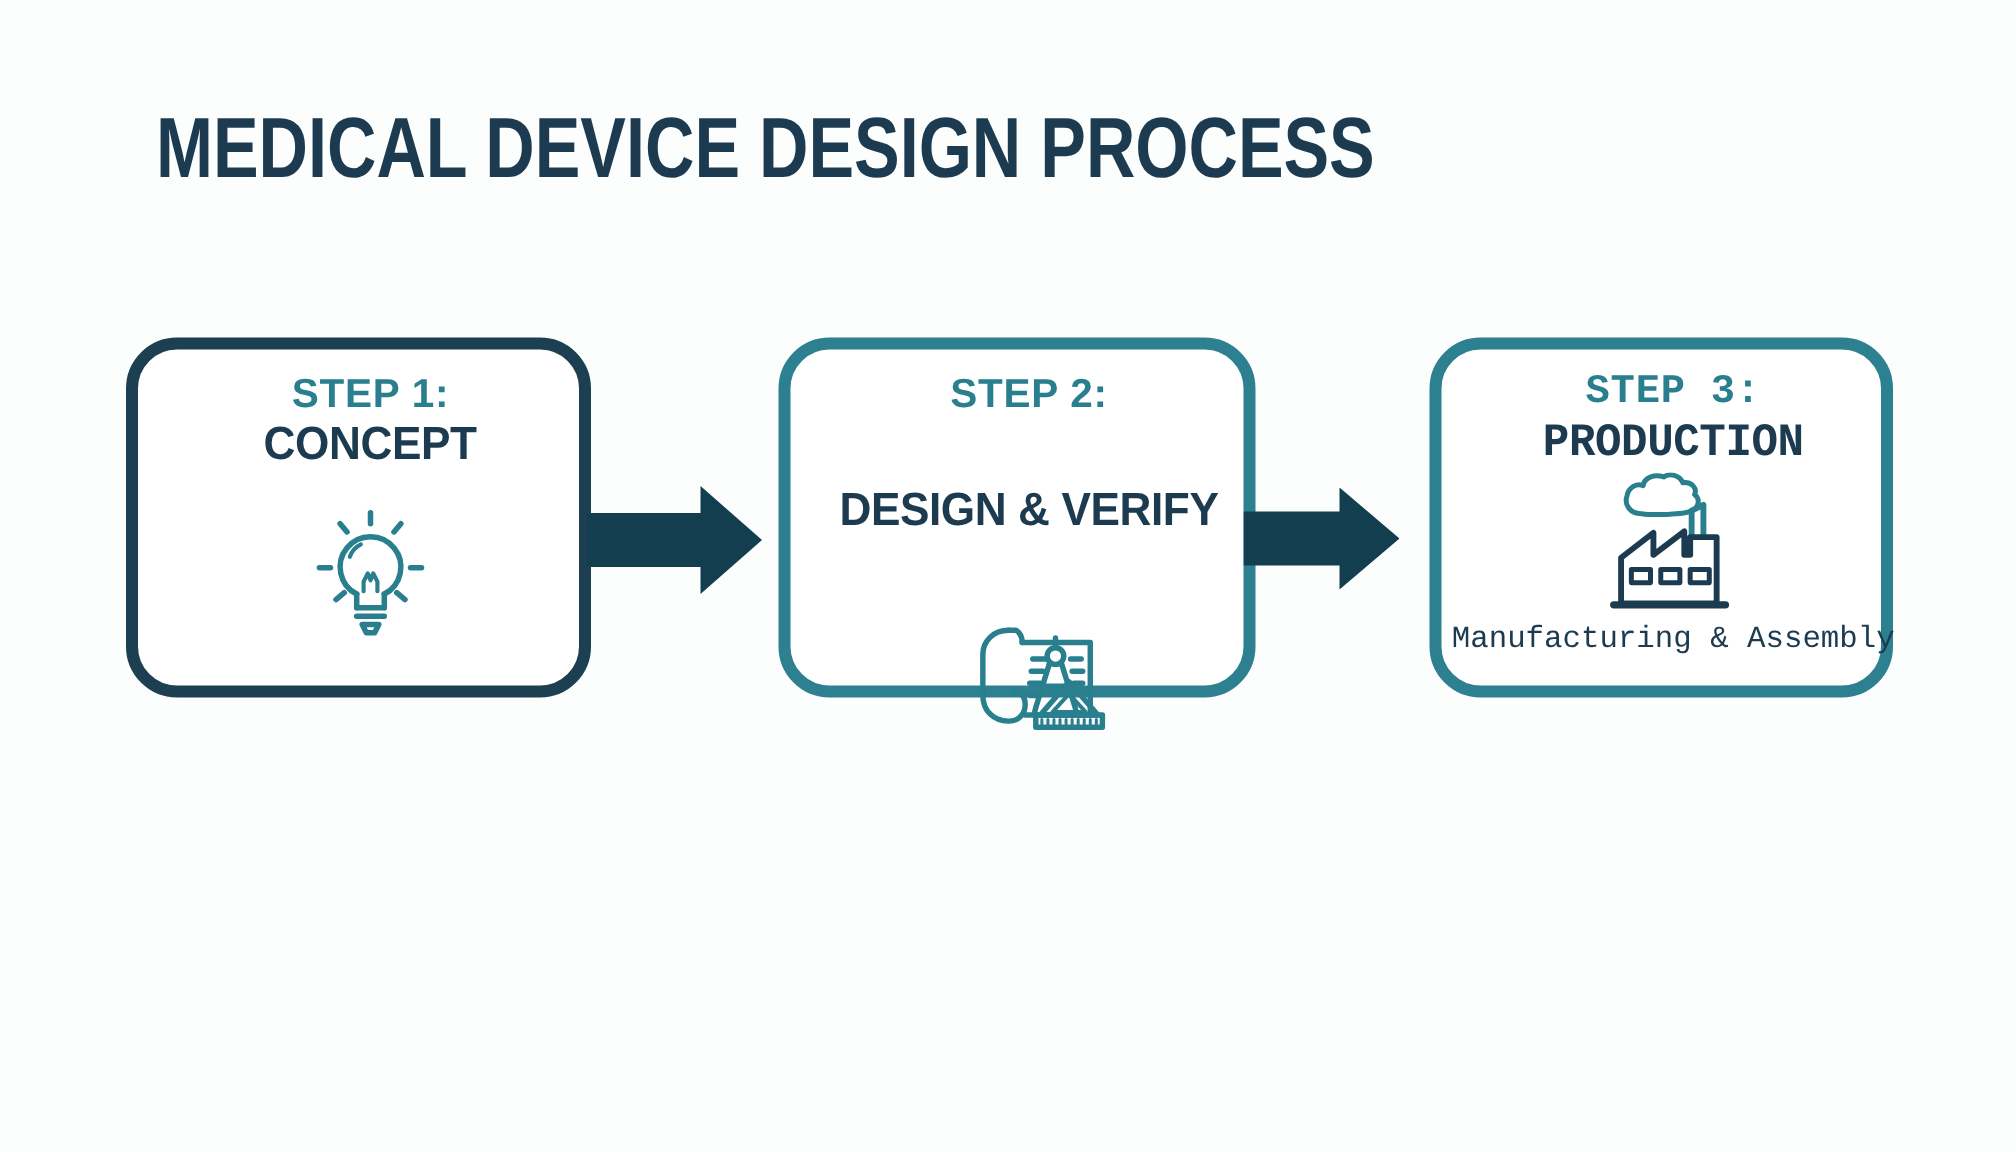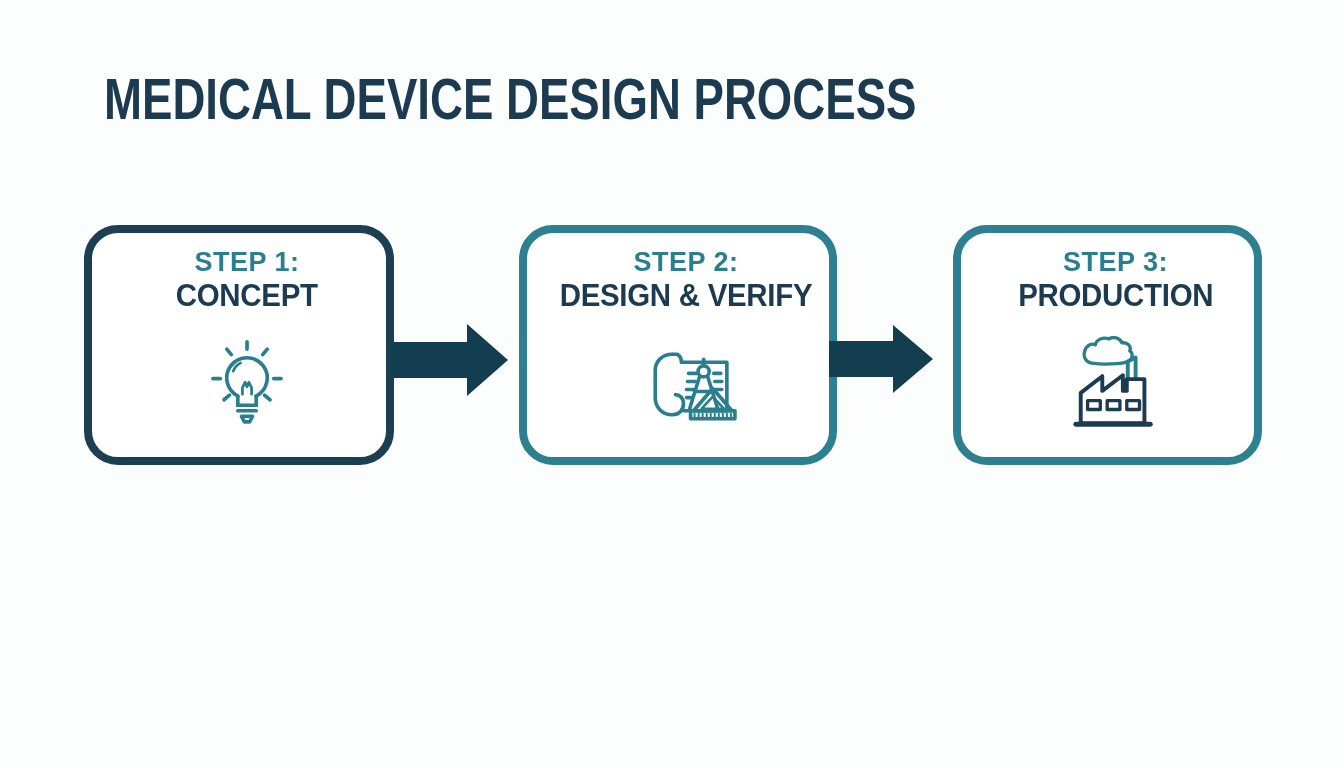"STEP 2:" section.box { gap: none -> 44px }
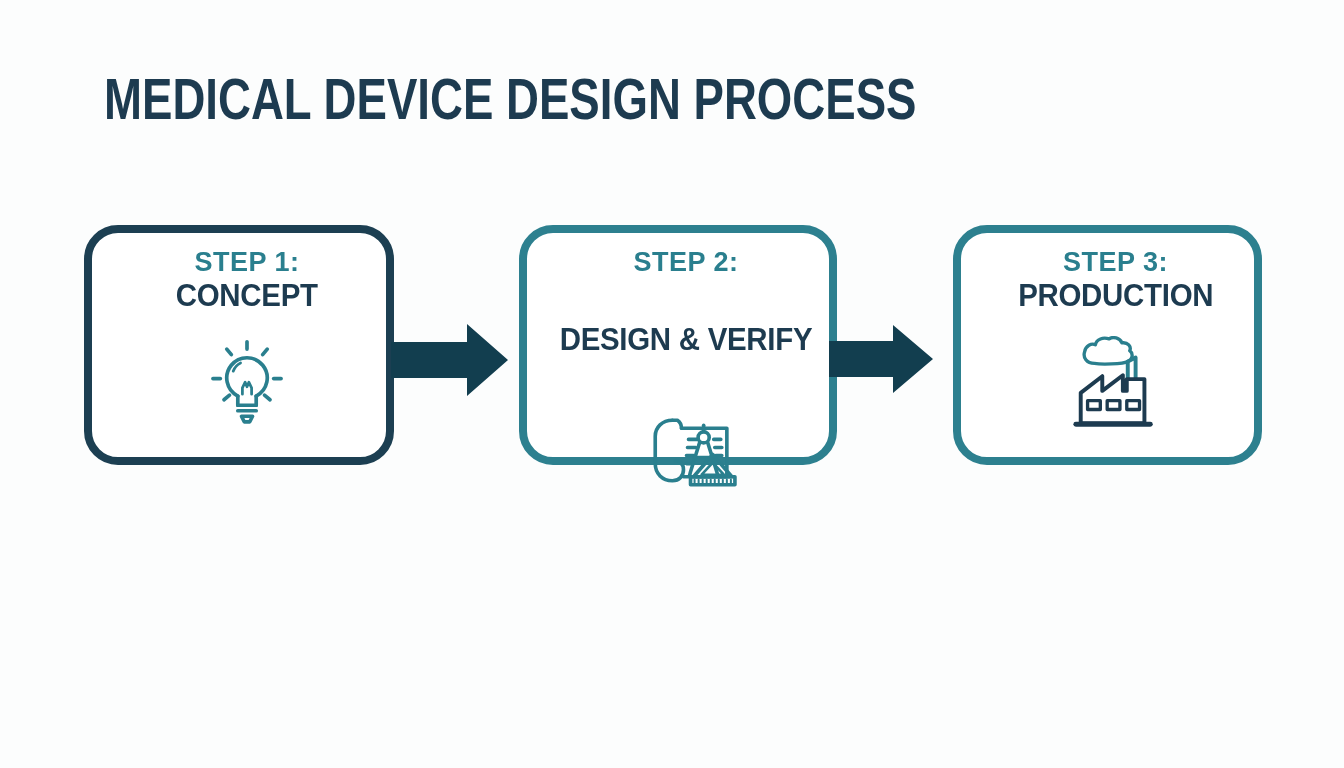"STEP 3:" section.box { font-family: none -> Liberation Mono, monospace }
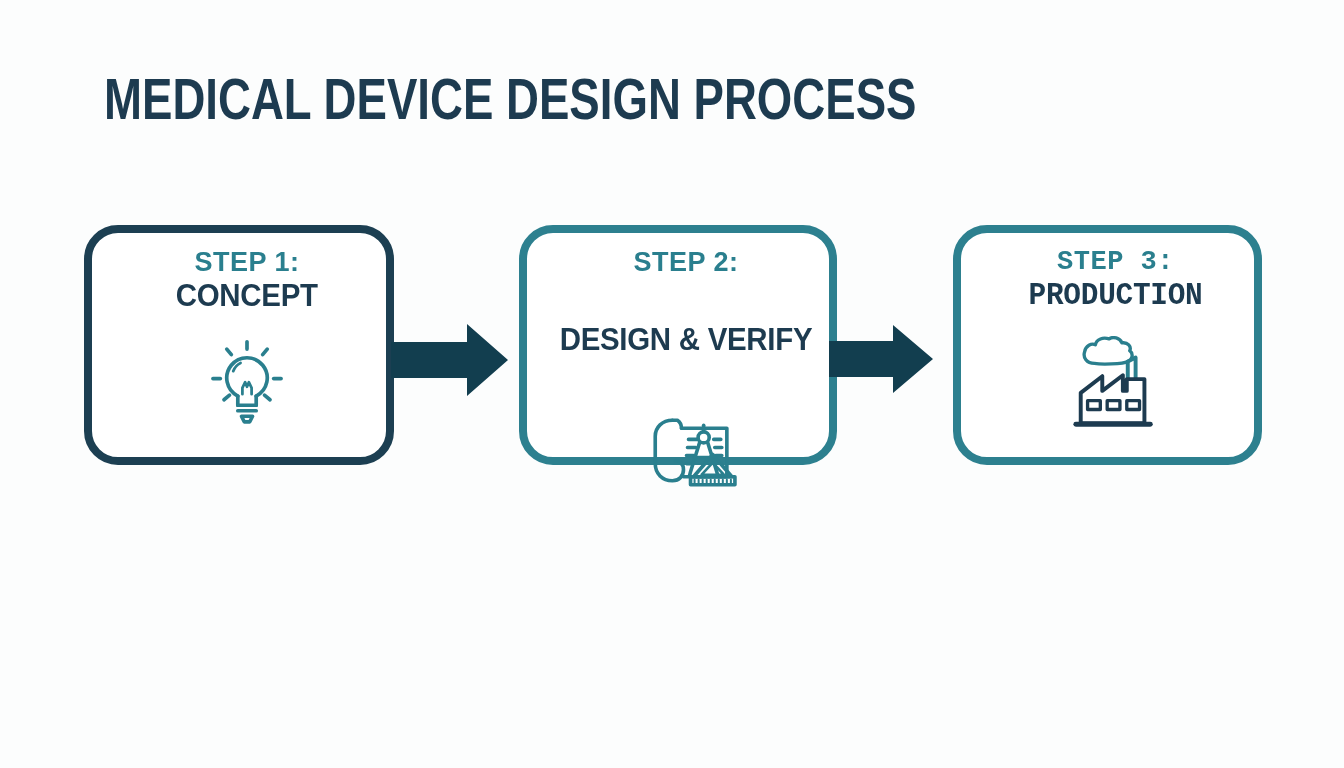"Manufacturing & Assembly" div.subtitle { html: none -> <div>Manufacturing &amp; Assembly</div> }
